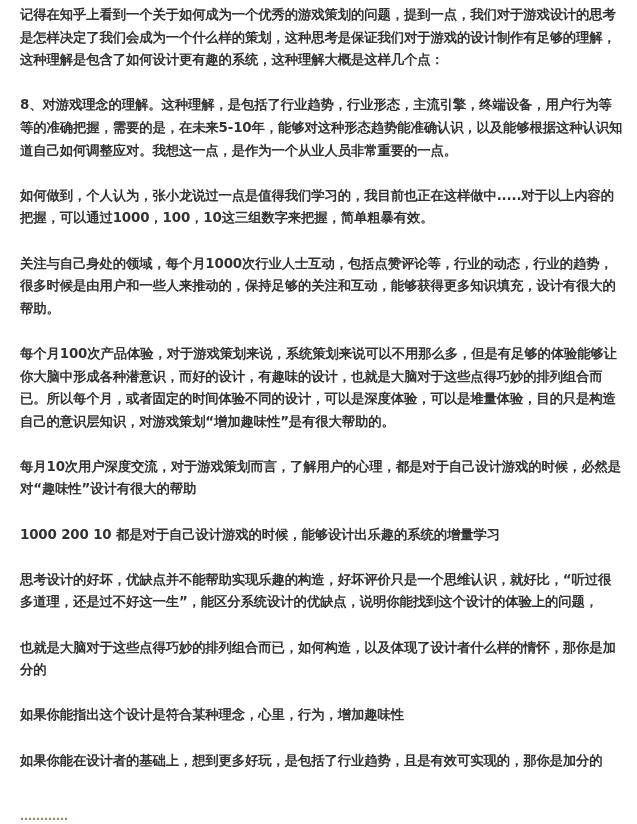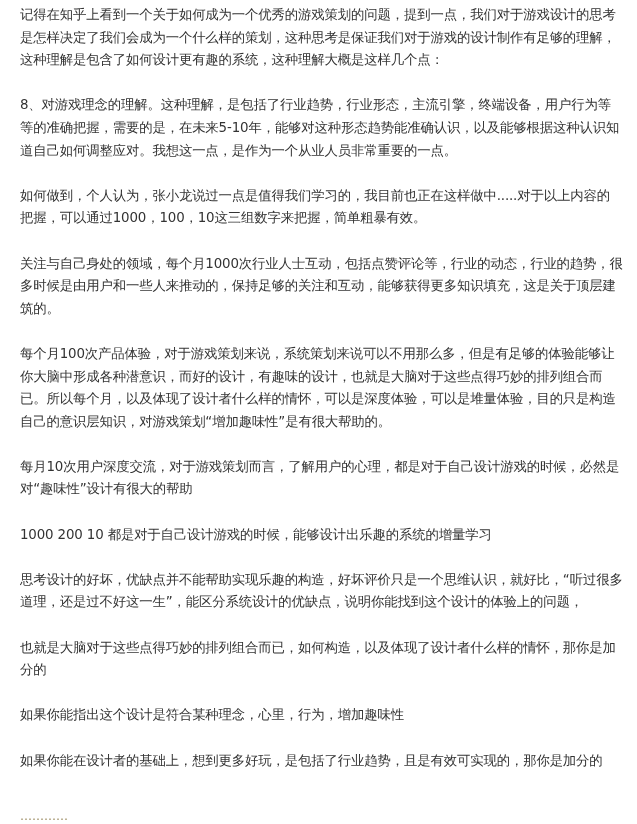"记得在知乎上看到一个关于如何成为一个优秀的游戏策划的问题，提到一点，我们对于游戏" .para { font-weight: none -> bold }
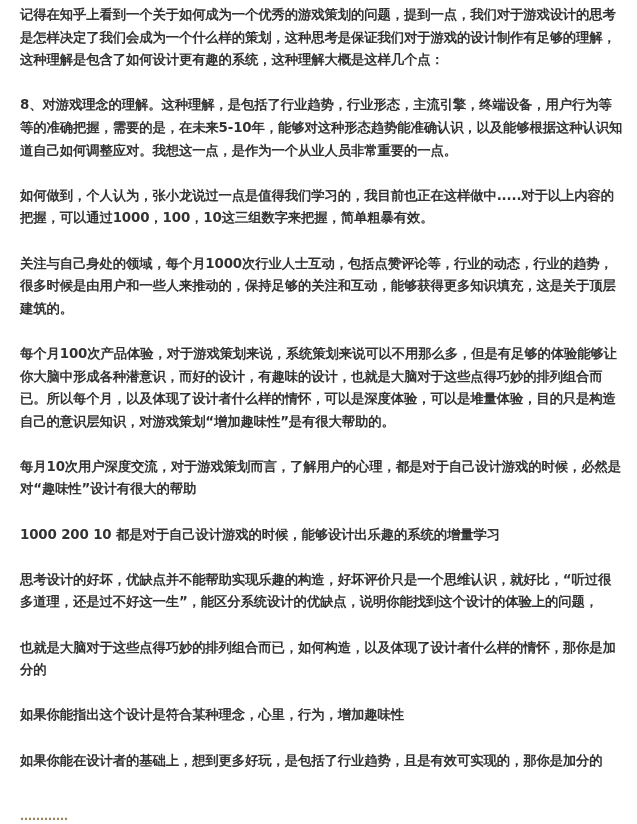"关注与自己身处的领域，每个月1000次行业人士互动，包括点赞评论等，行业的动态，" p.para { text: 这是关于顶层建筑的 -> 设计有很大的帮助 }
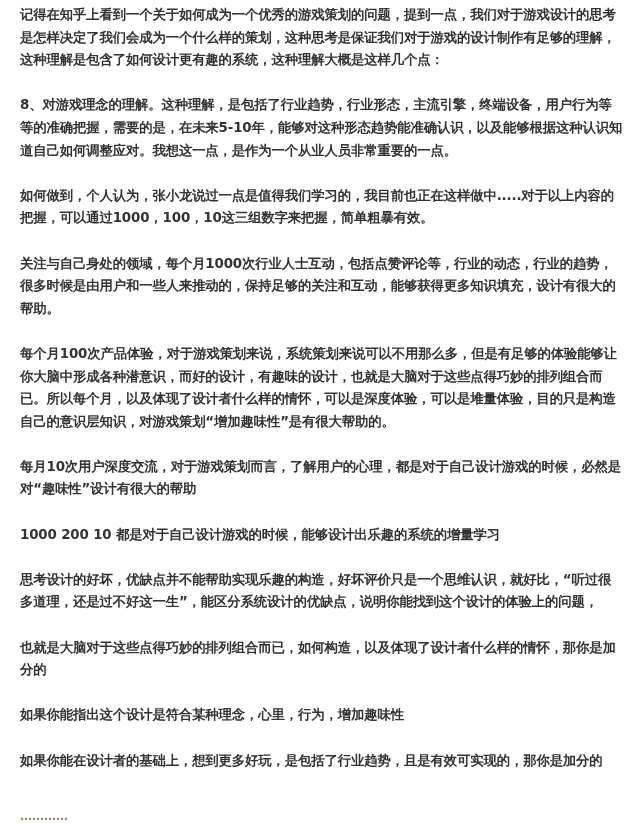"每个月100次产品体验，对于游戏策划来说，系统策划来说可以不用那么多，但是有足够" p.para { text: 以及体现了设计者什么样的情怀 -> 或者固定的时间体验不同的设计 }
